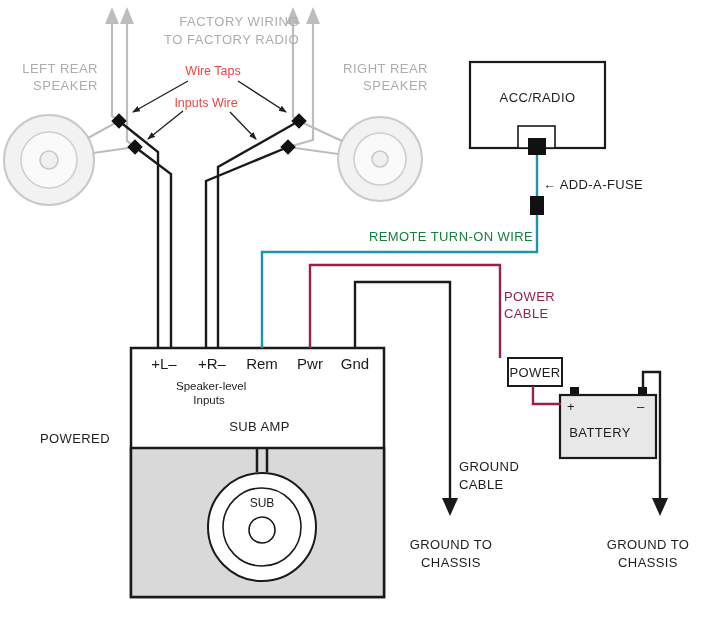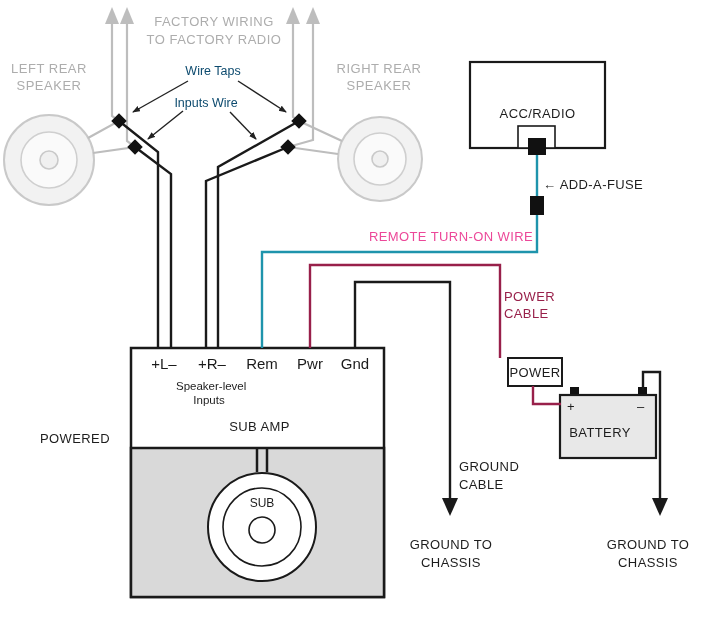"FACTORY WIRING" .gray { text-align: none -> right }
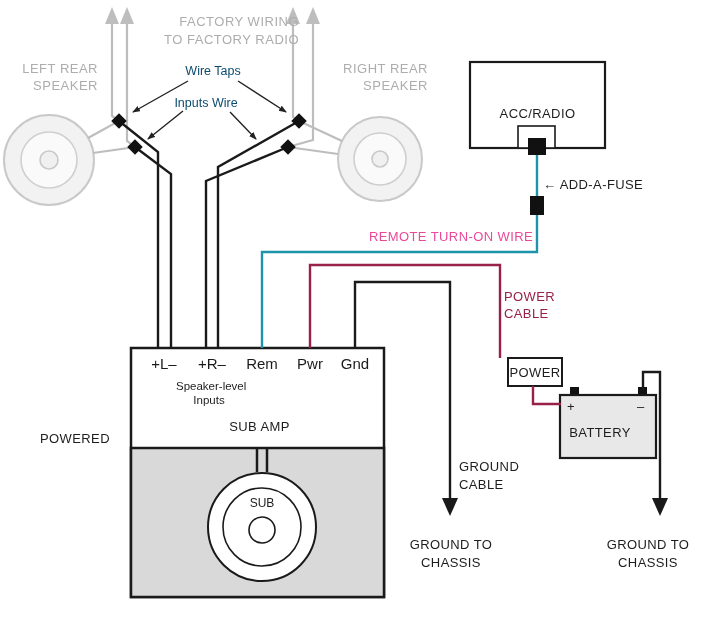"Wire Taps" .cb { color: #0c4a6e -> #ef4444 }
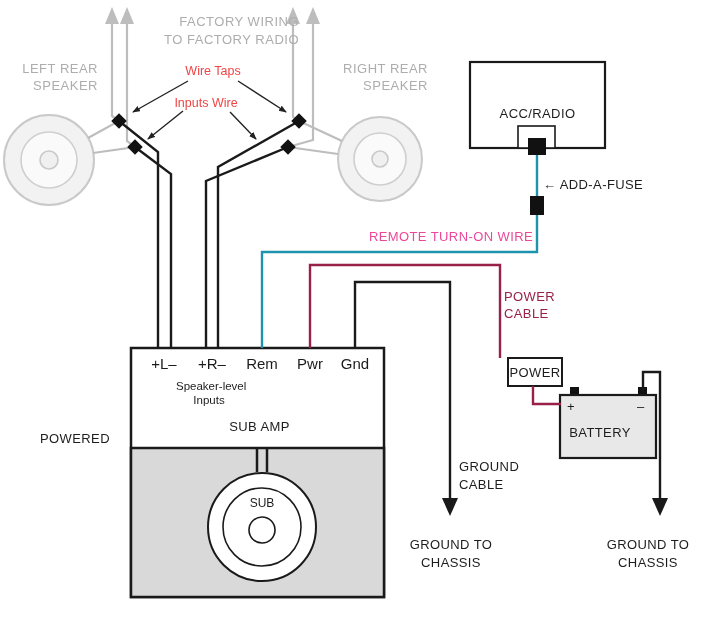"ACC/RADIO" div.lbl { top: 105px -> 89px }
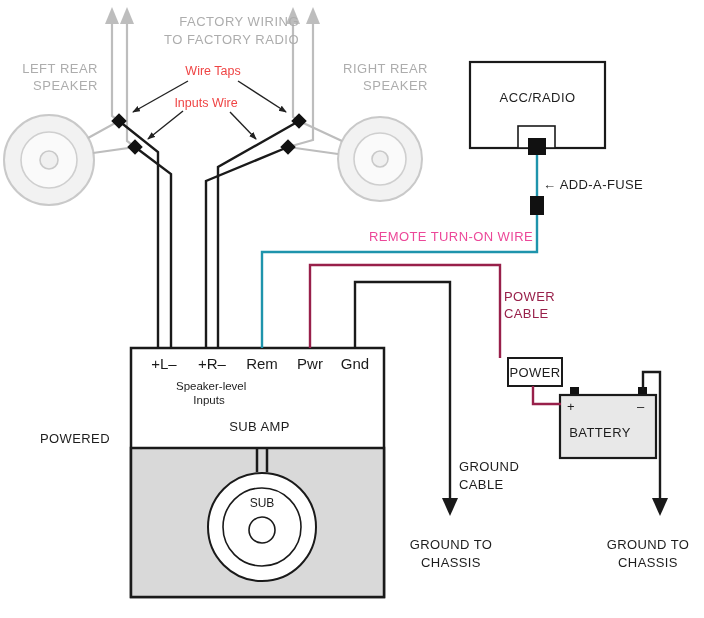"REMOTE TURN-ON WIRE" .teal { color: #ec4899 -> #15803d }
